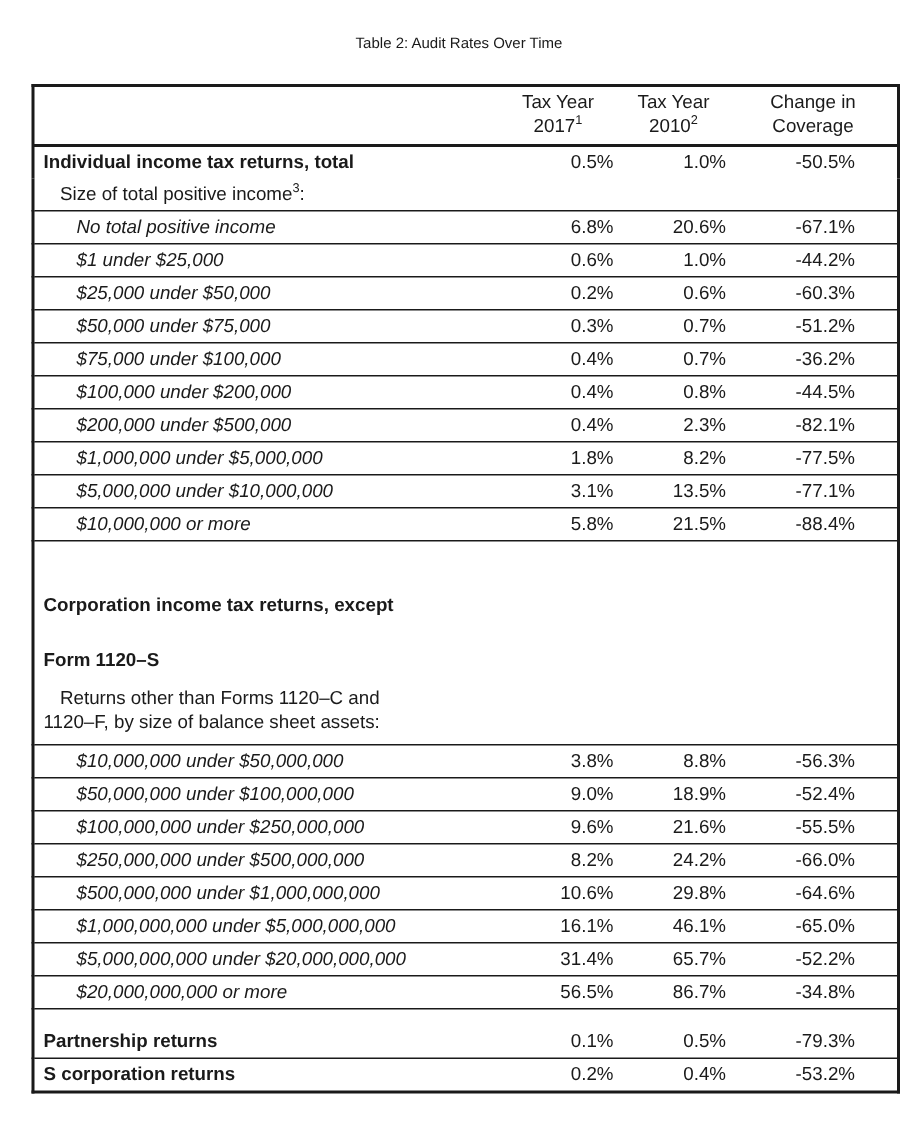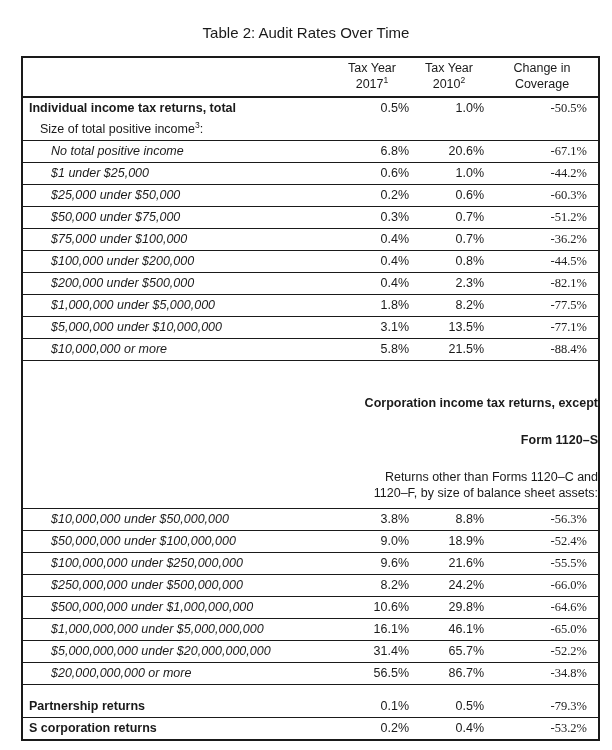"Table 2: Audit Rates Over" .title { font-size: 15px -> 10px }
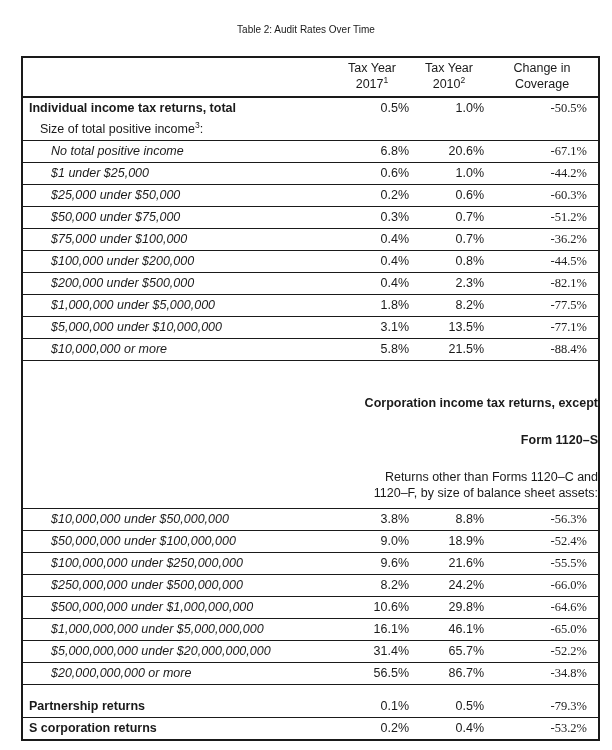"-50.5%" td.num.vchange { font-family: Liberation Serif, serif -> none; padding-right: 11px -> 28px }
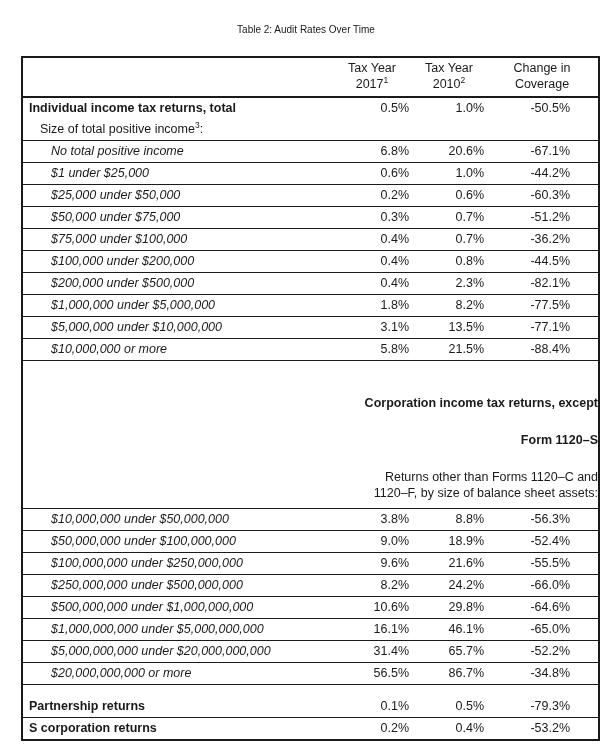"Corporation income tax returns, except" .section-line { text-align: right -> none }
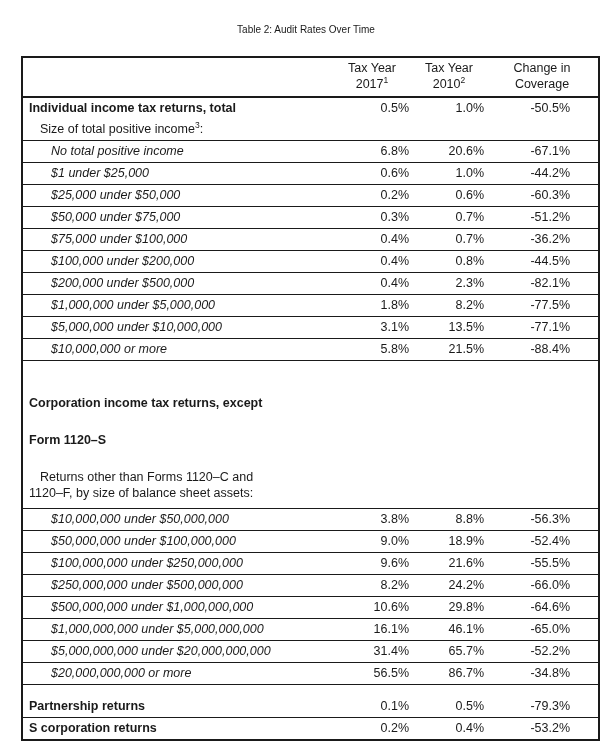"Returns other than Forms 1120–C" .section-gap { margin-top: 21px -> 9px }
